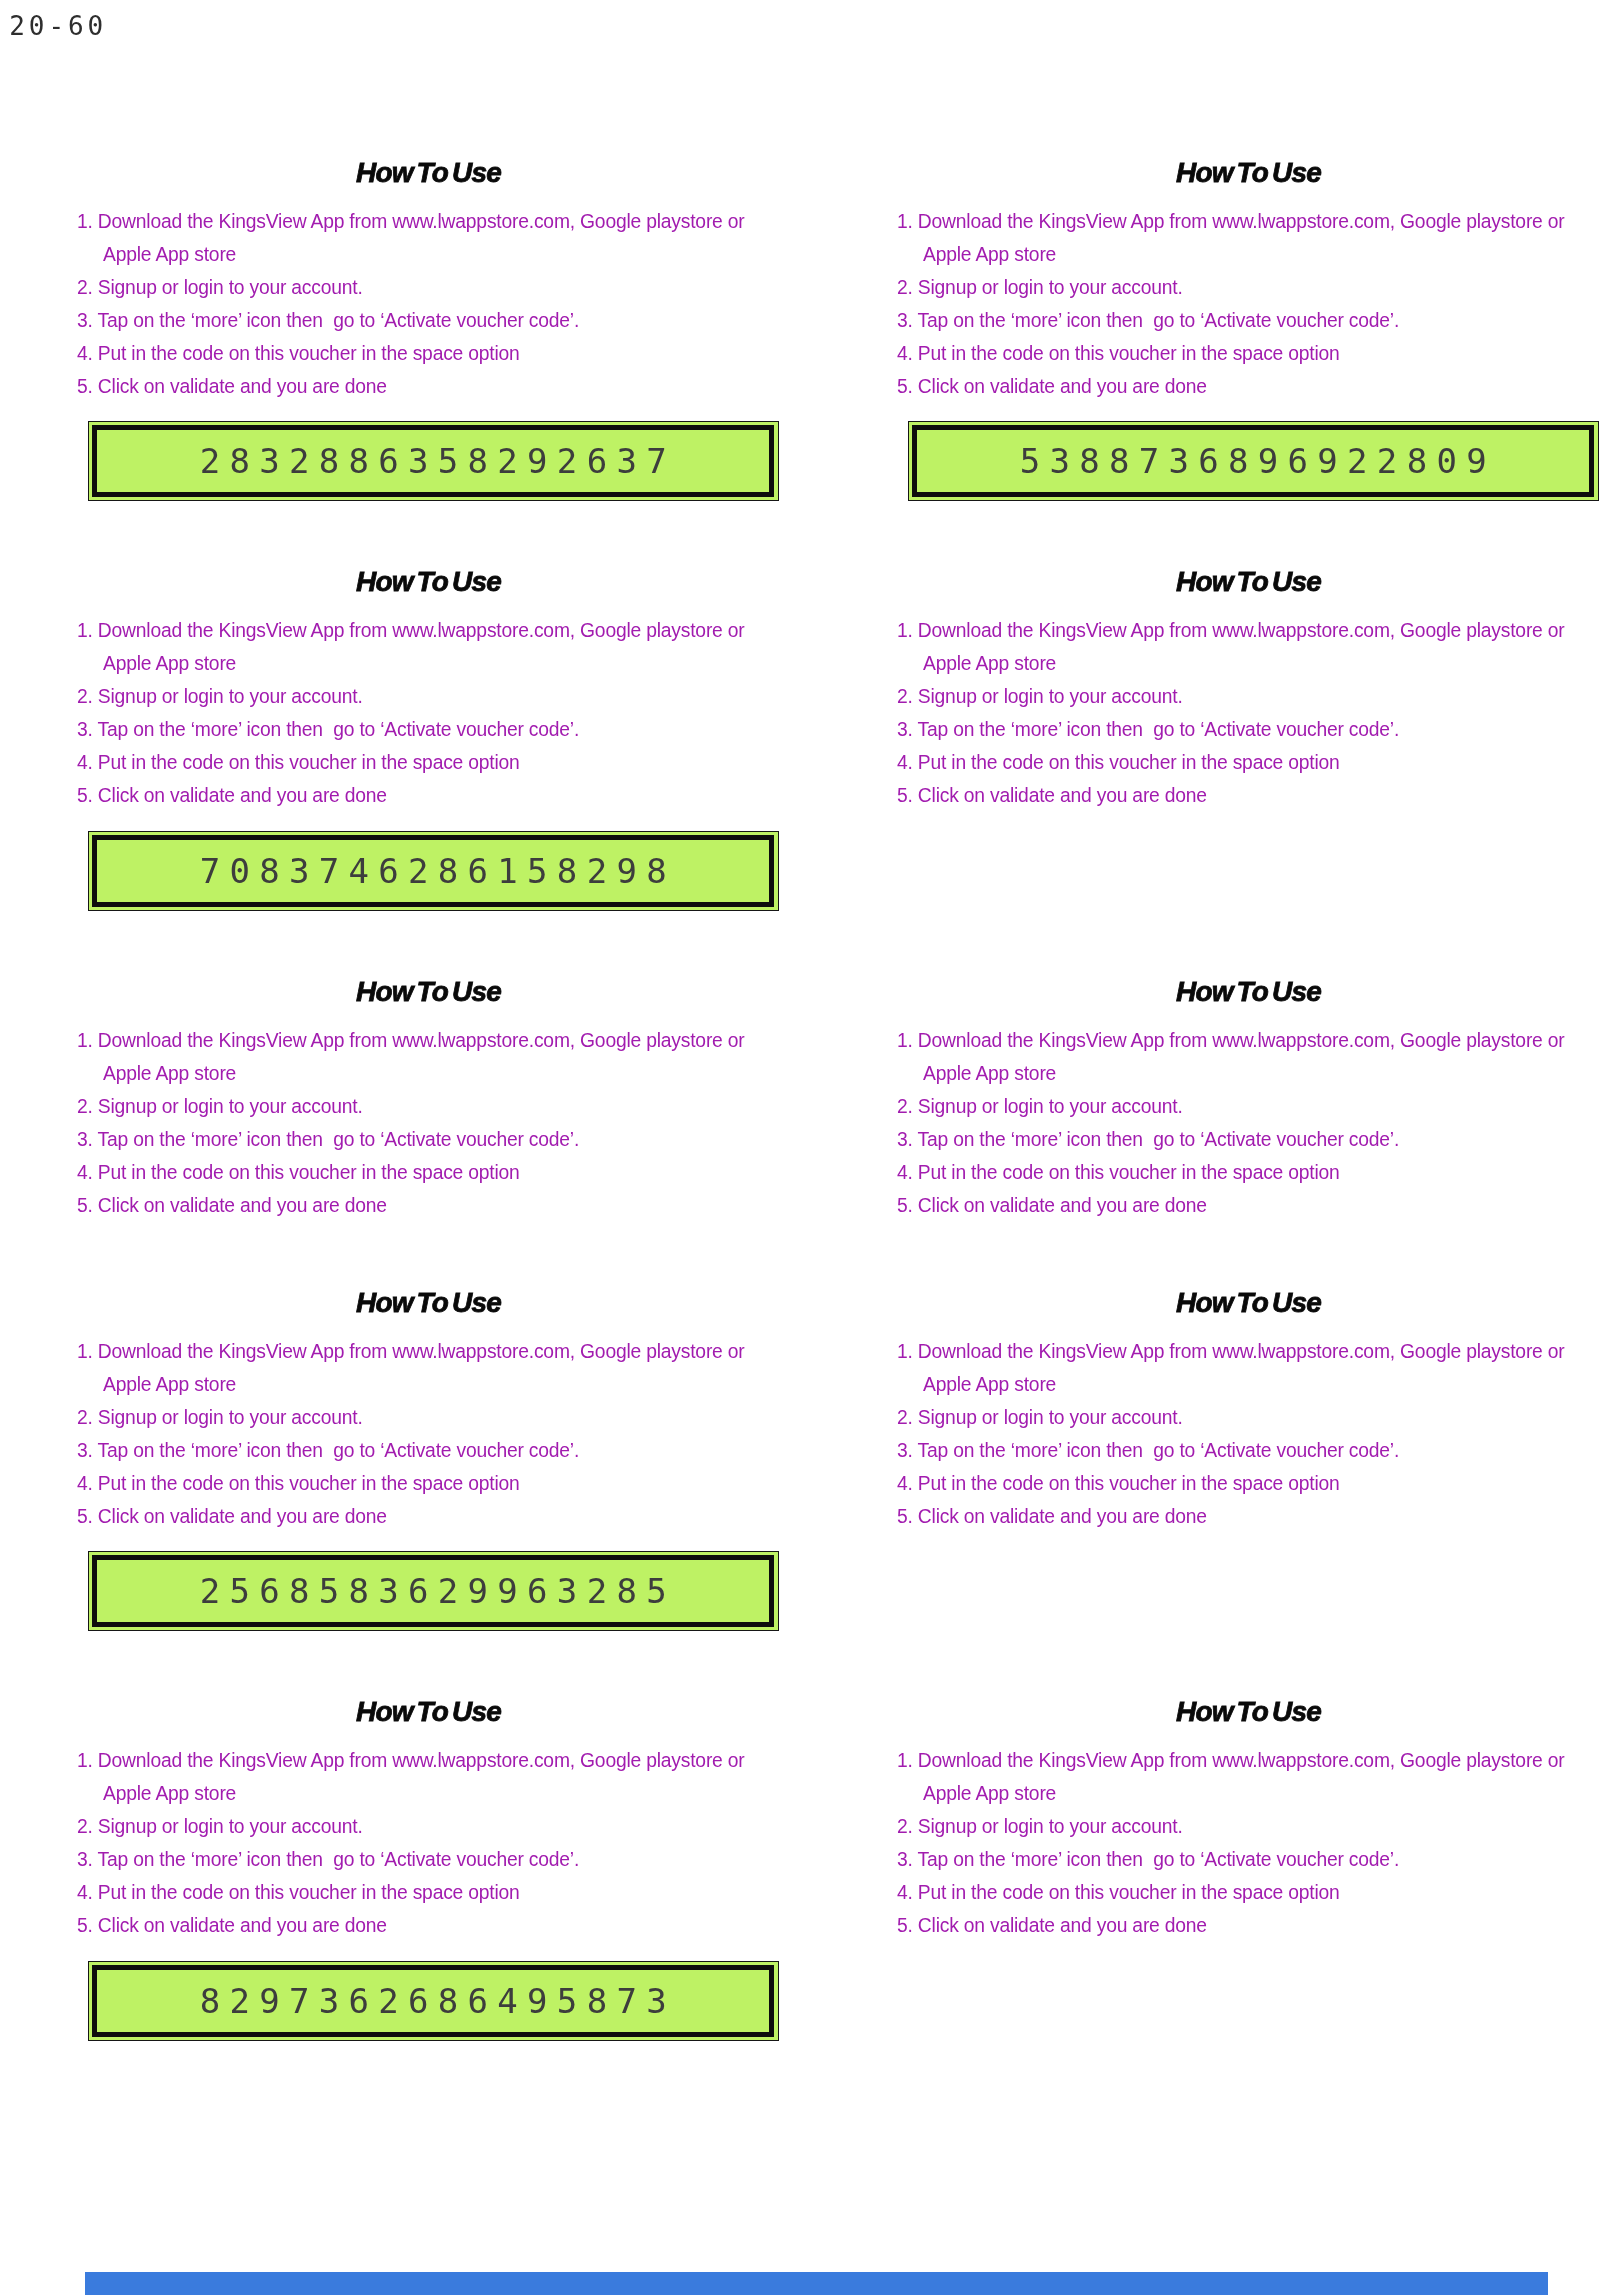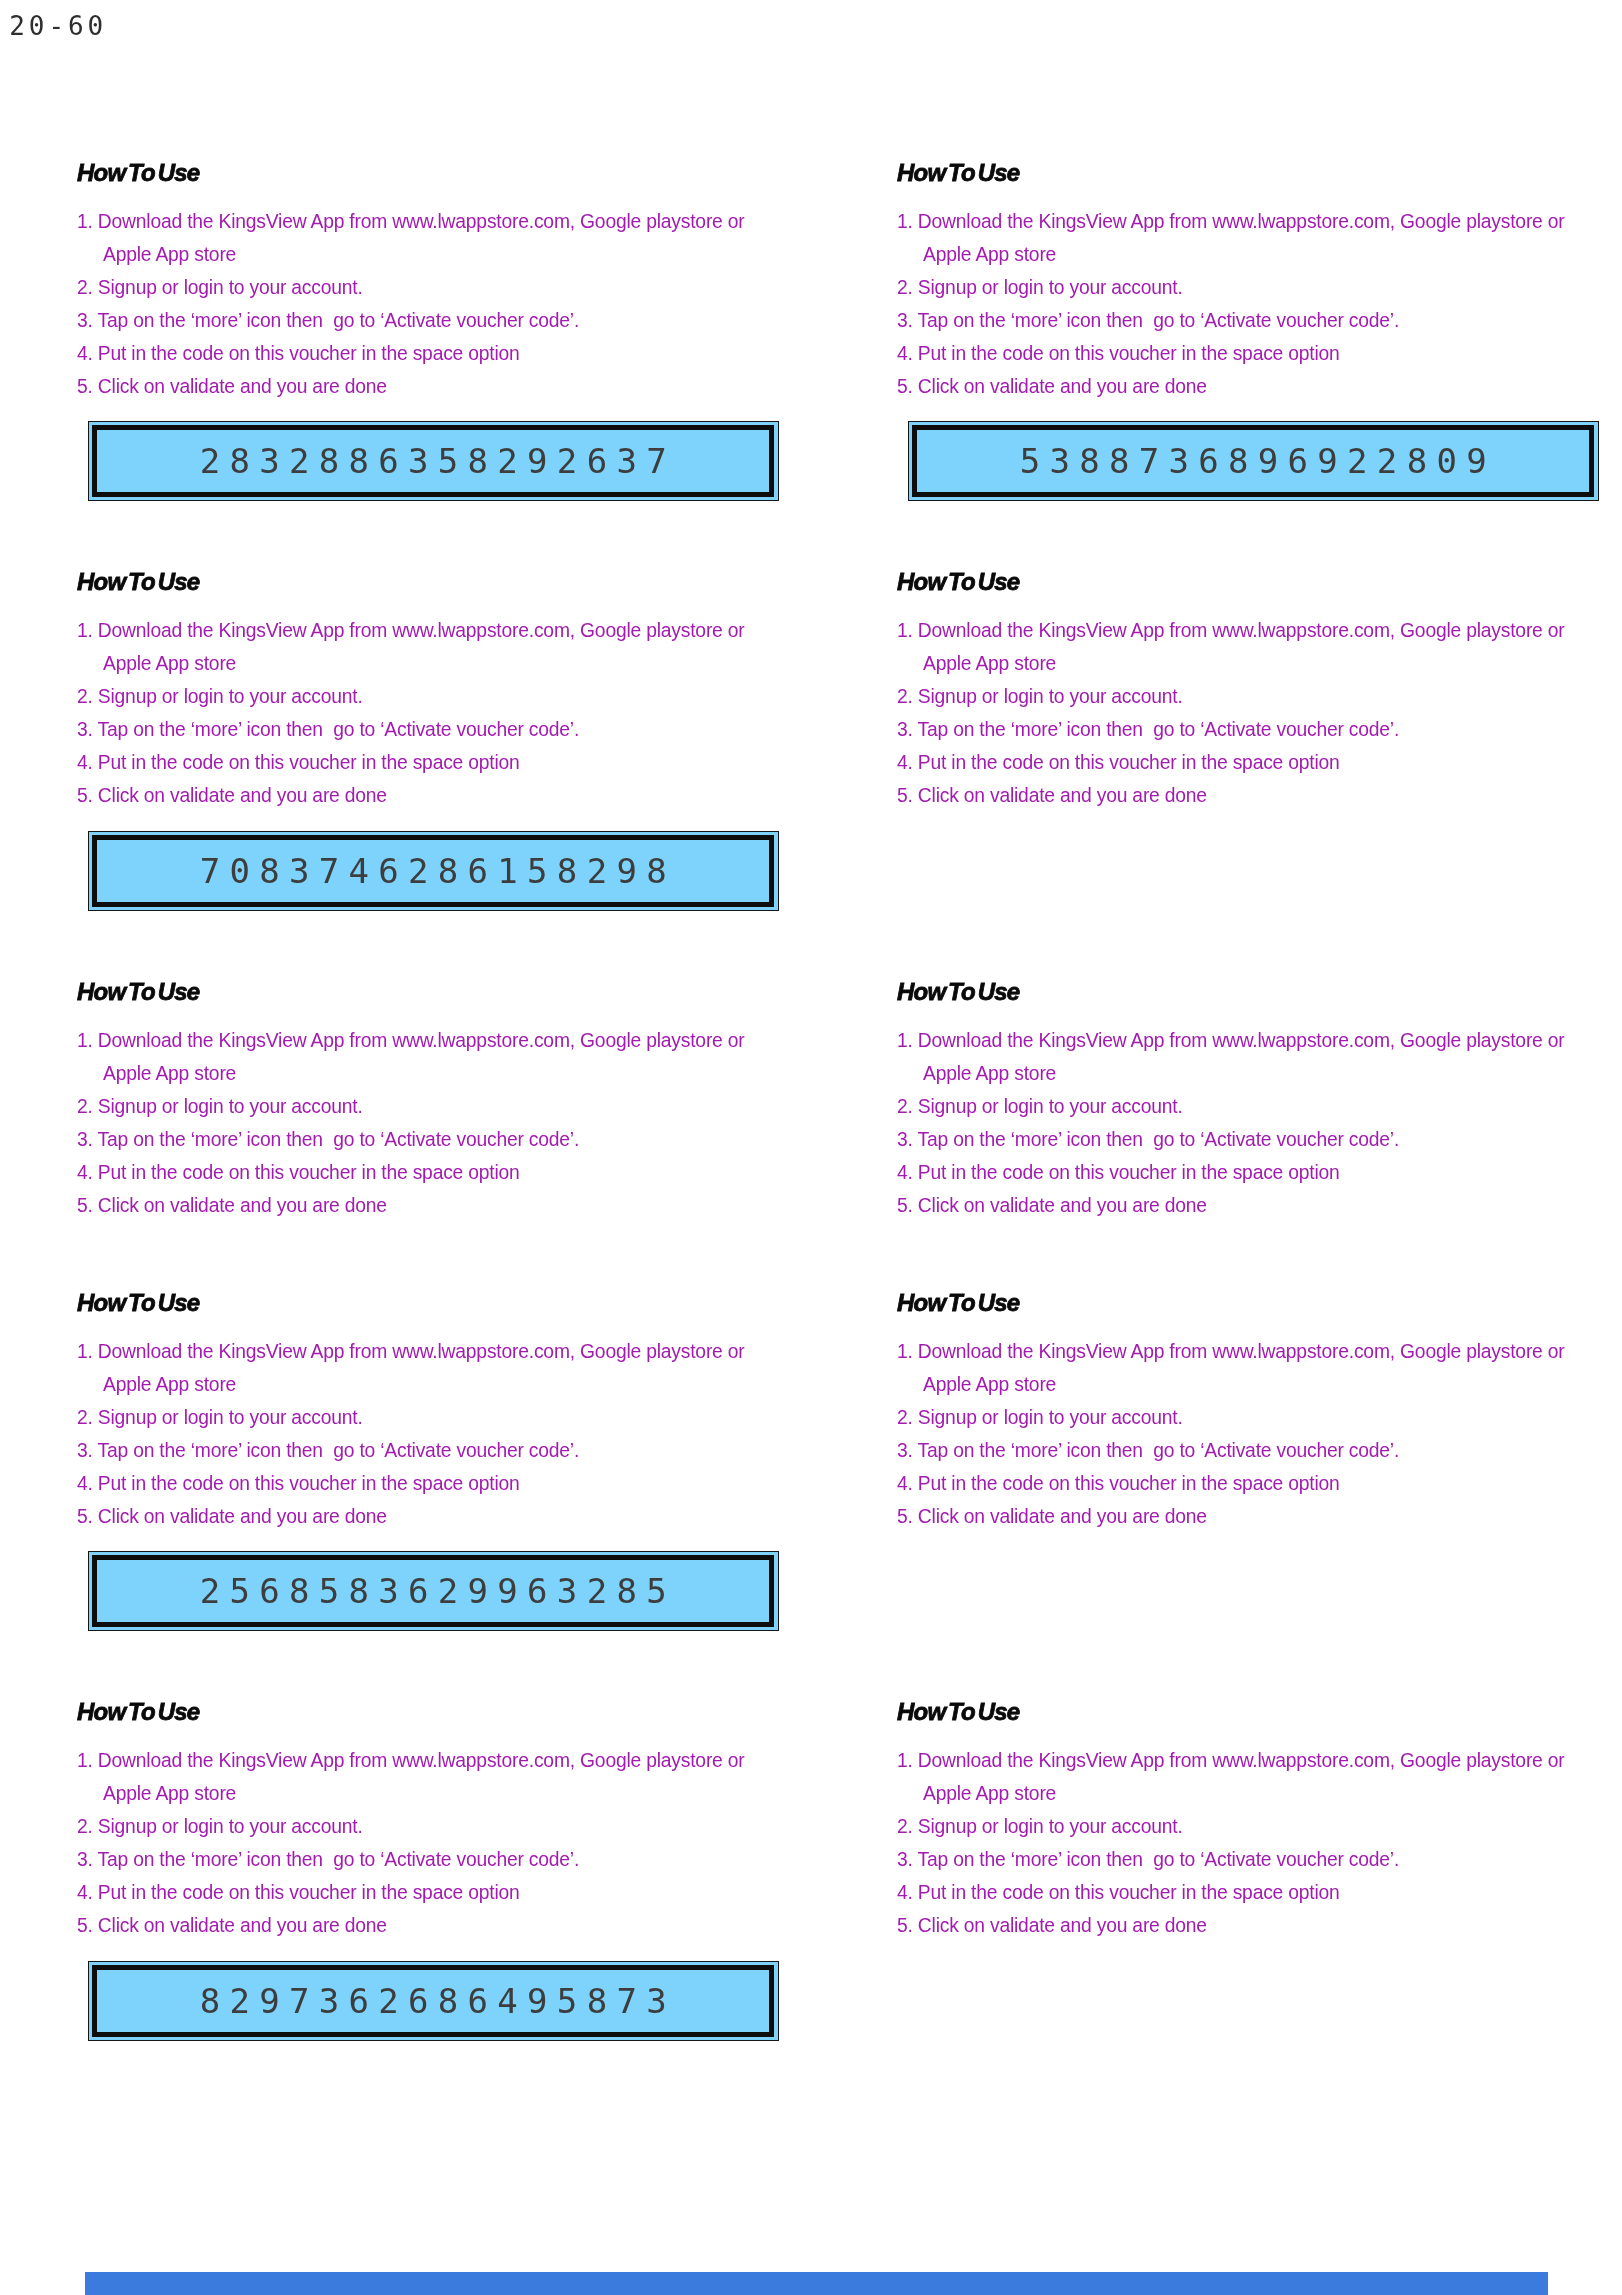"How To Use" .title { font-size: 24px -> 28px; text-align: left -> center }
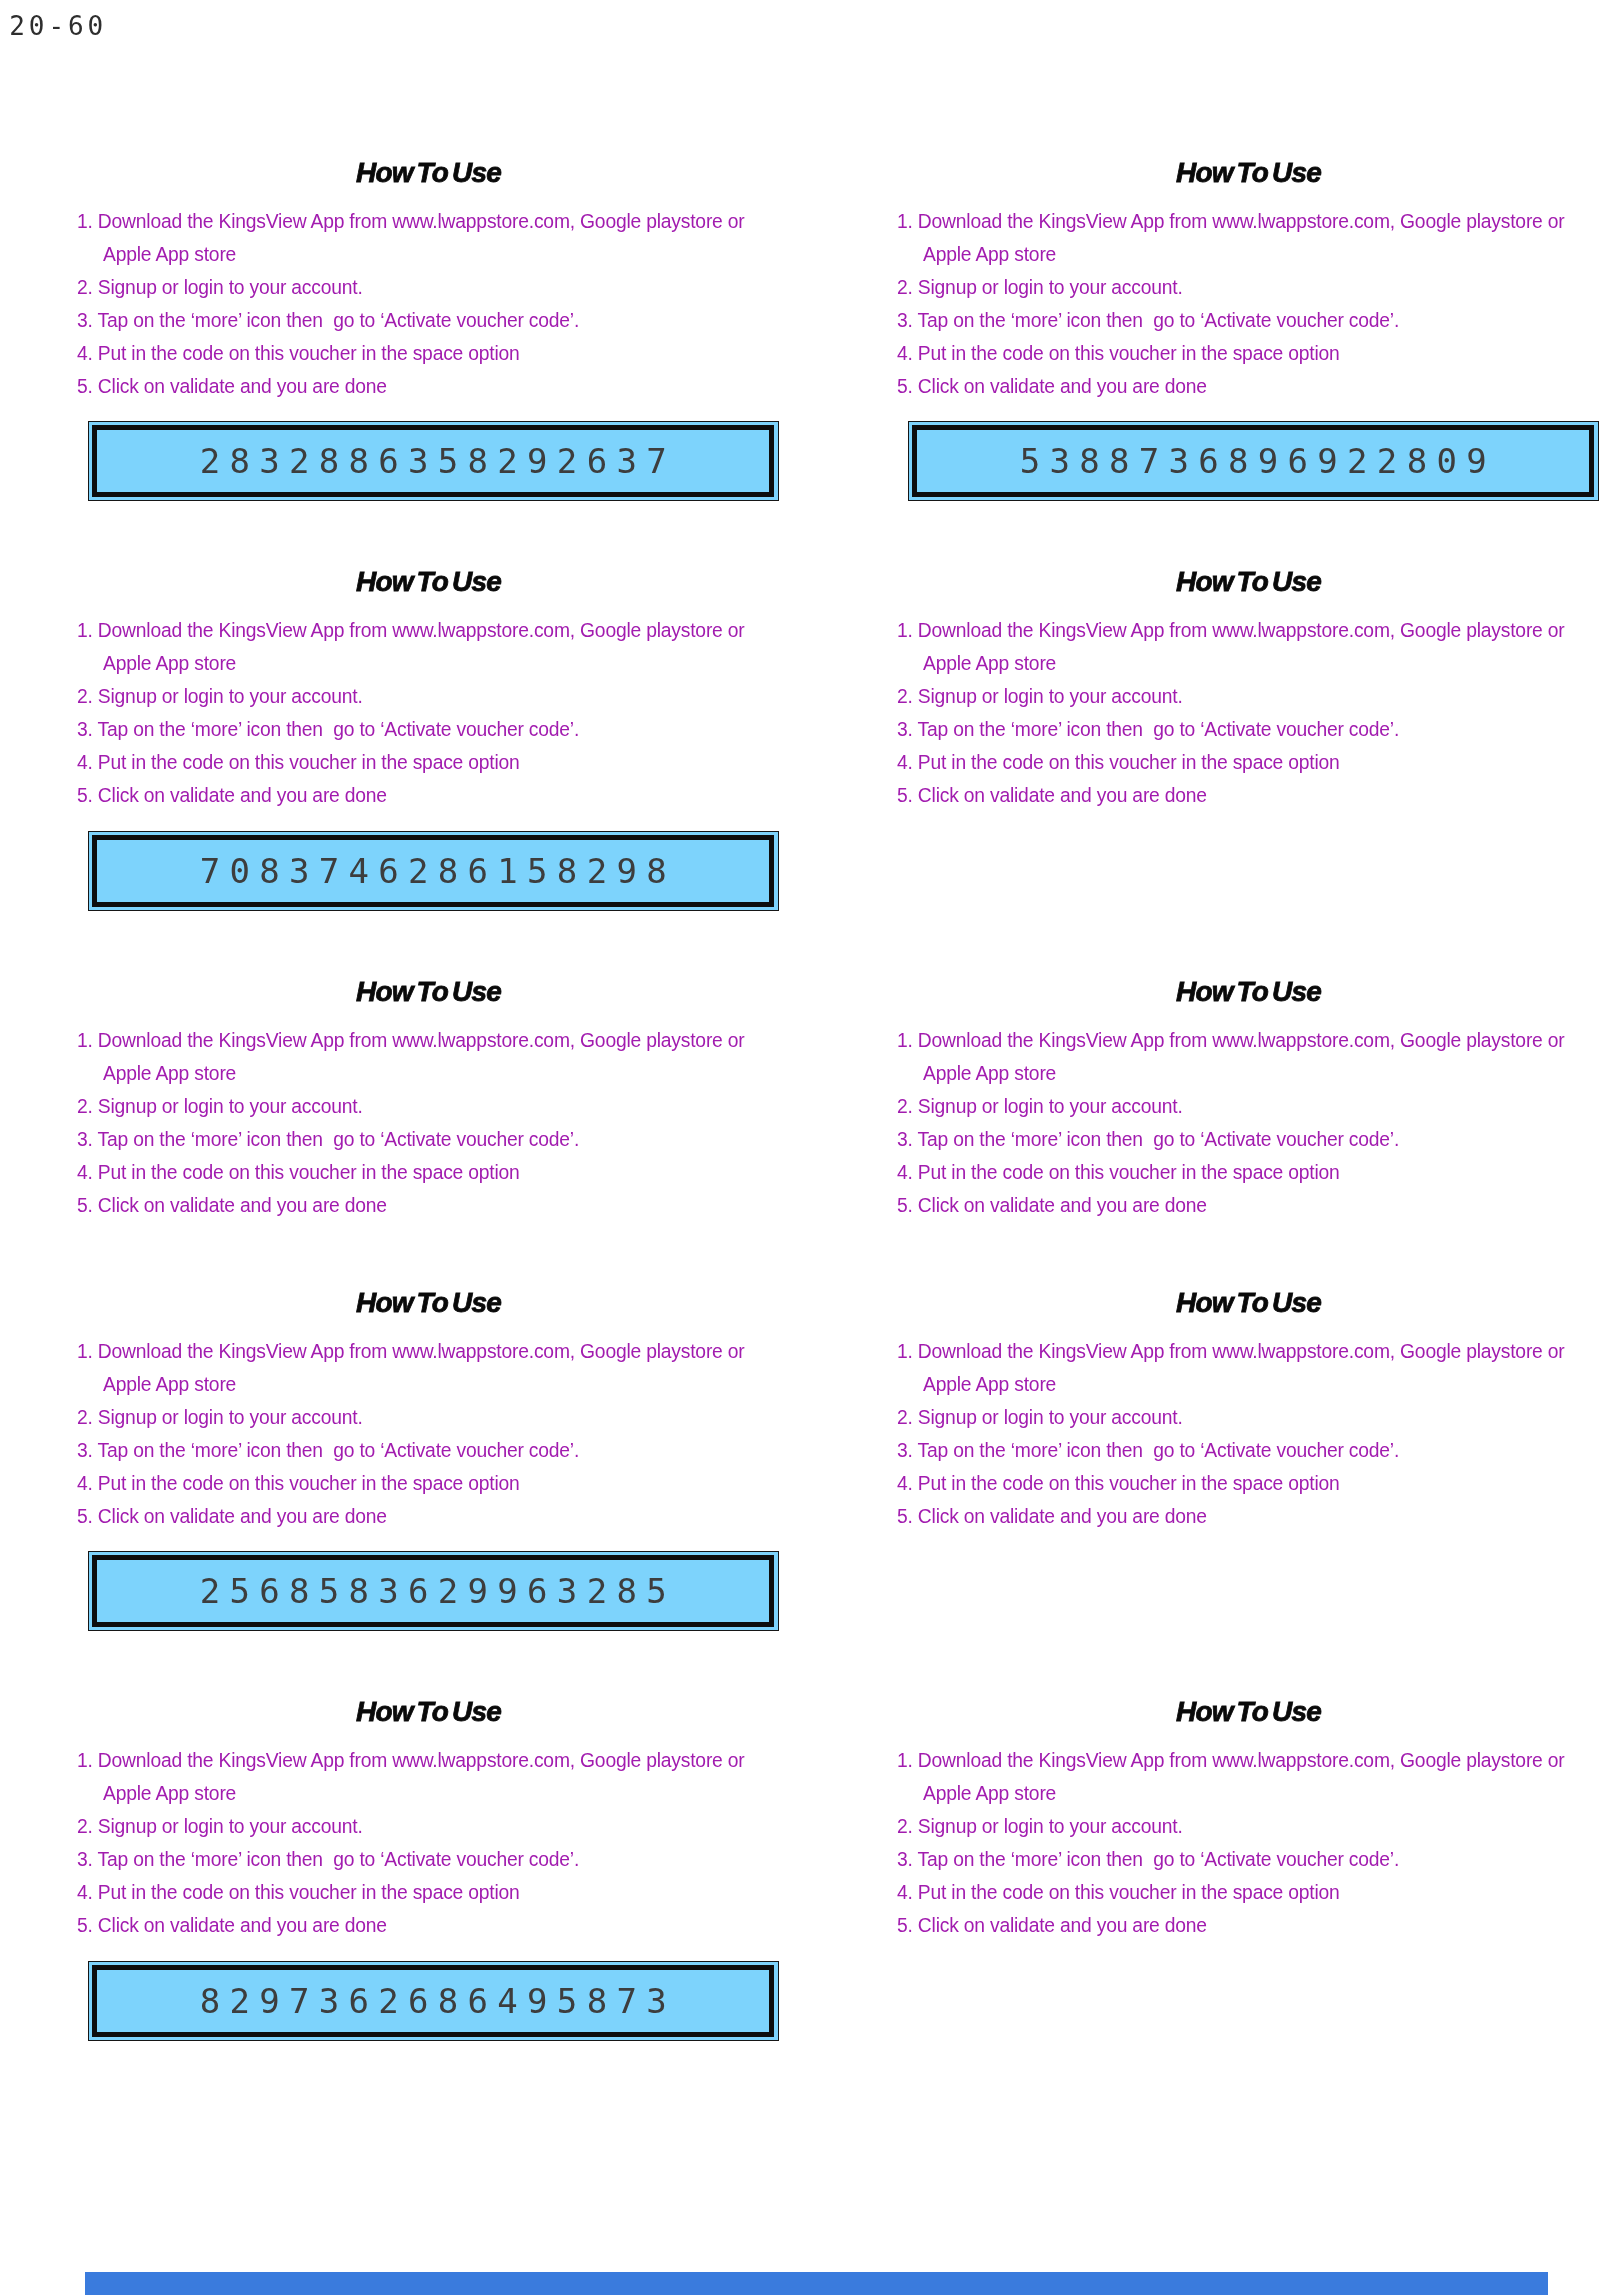"2832886358292637" .code-box { background: #7dd3fc -> #bef264 }
